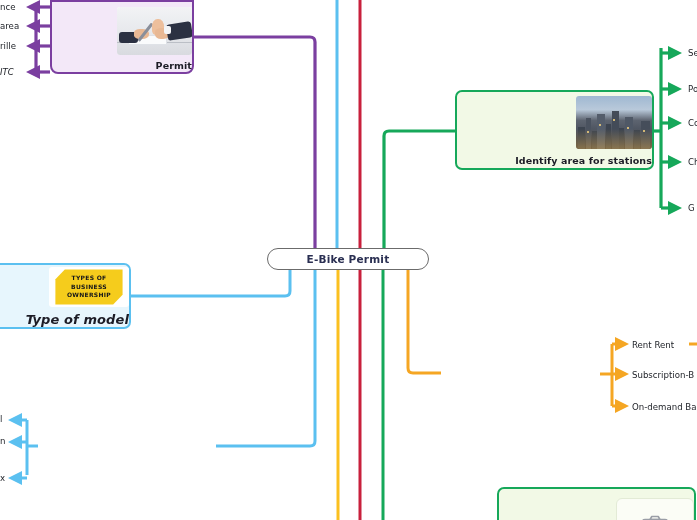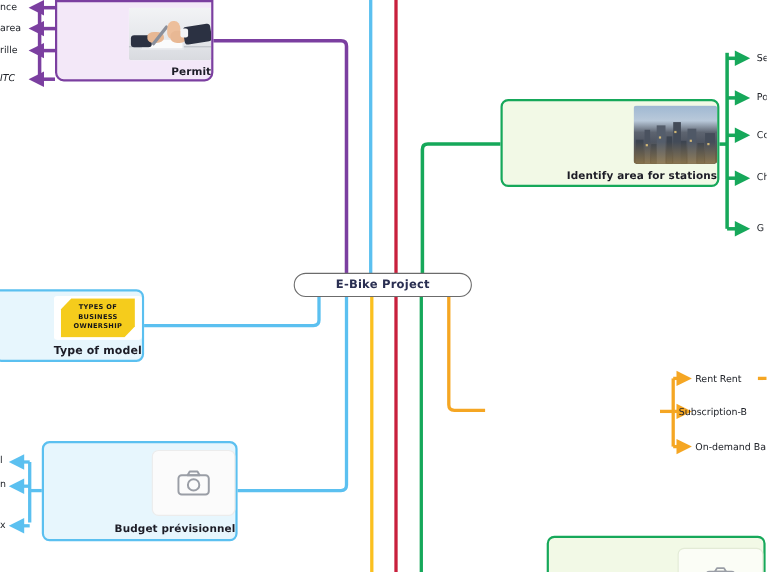"E-Bike Project" span.caption { text: Project -> Permit }
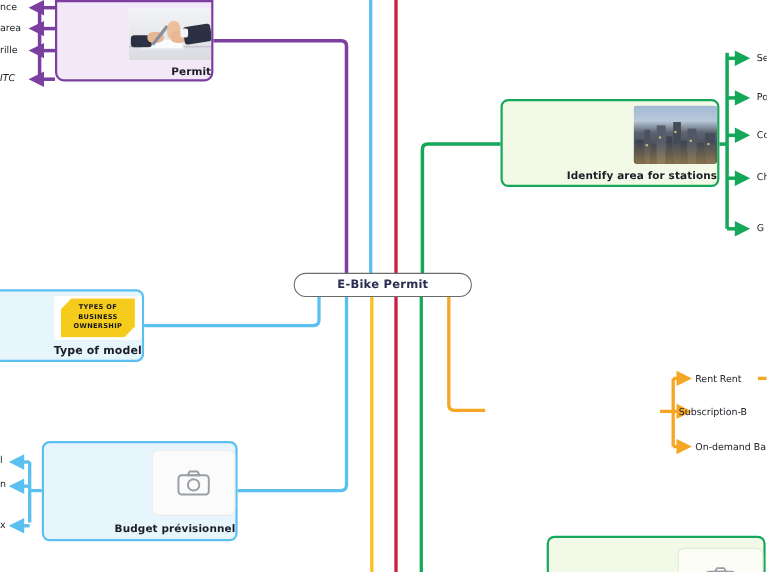"Type of model" div.caption { font-size: 10px -> 13px; font-style: none -> italic }
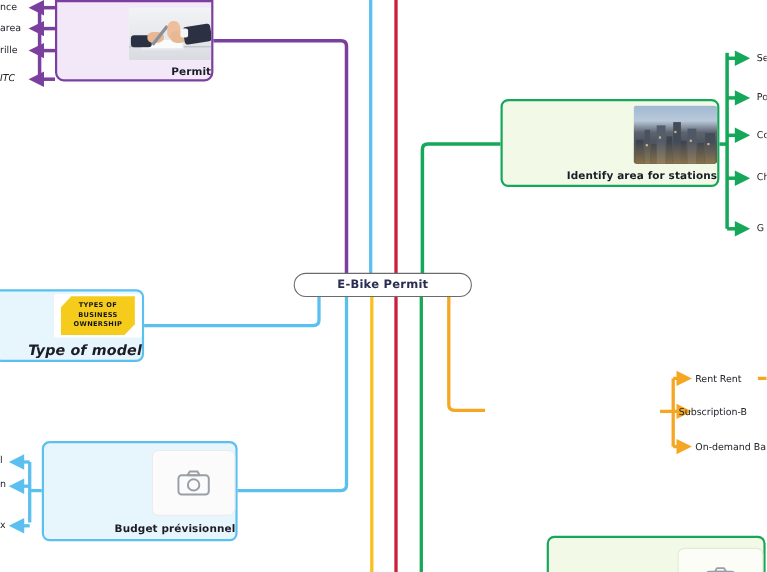"Subscription-B" div.leaf-label { left: 617px -> 632px }
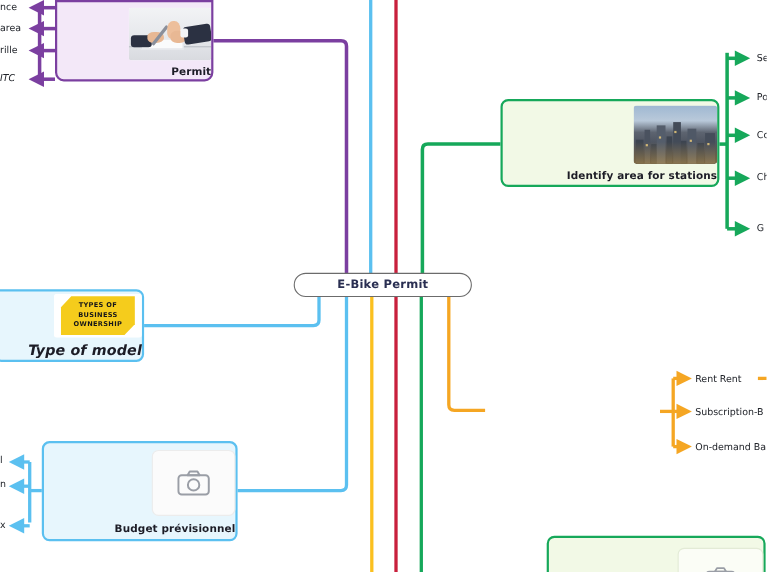"Budget prévisionnel" div.node { html: <div> <div> <svg> <rect></rect> <path></path> <circle></circle> </svg> </div> <div>Budget prévisionnel</div> </div> -> none }
